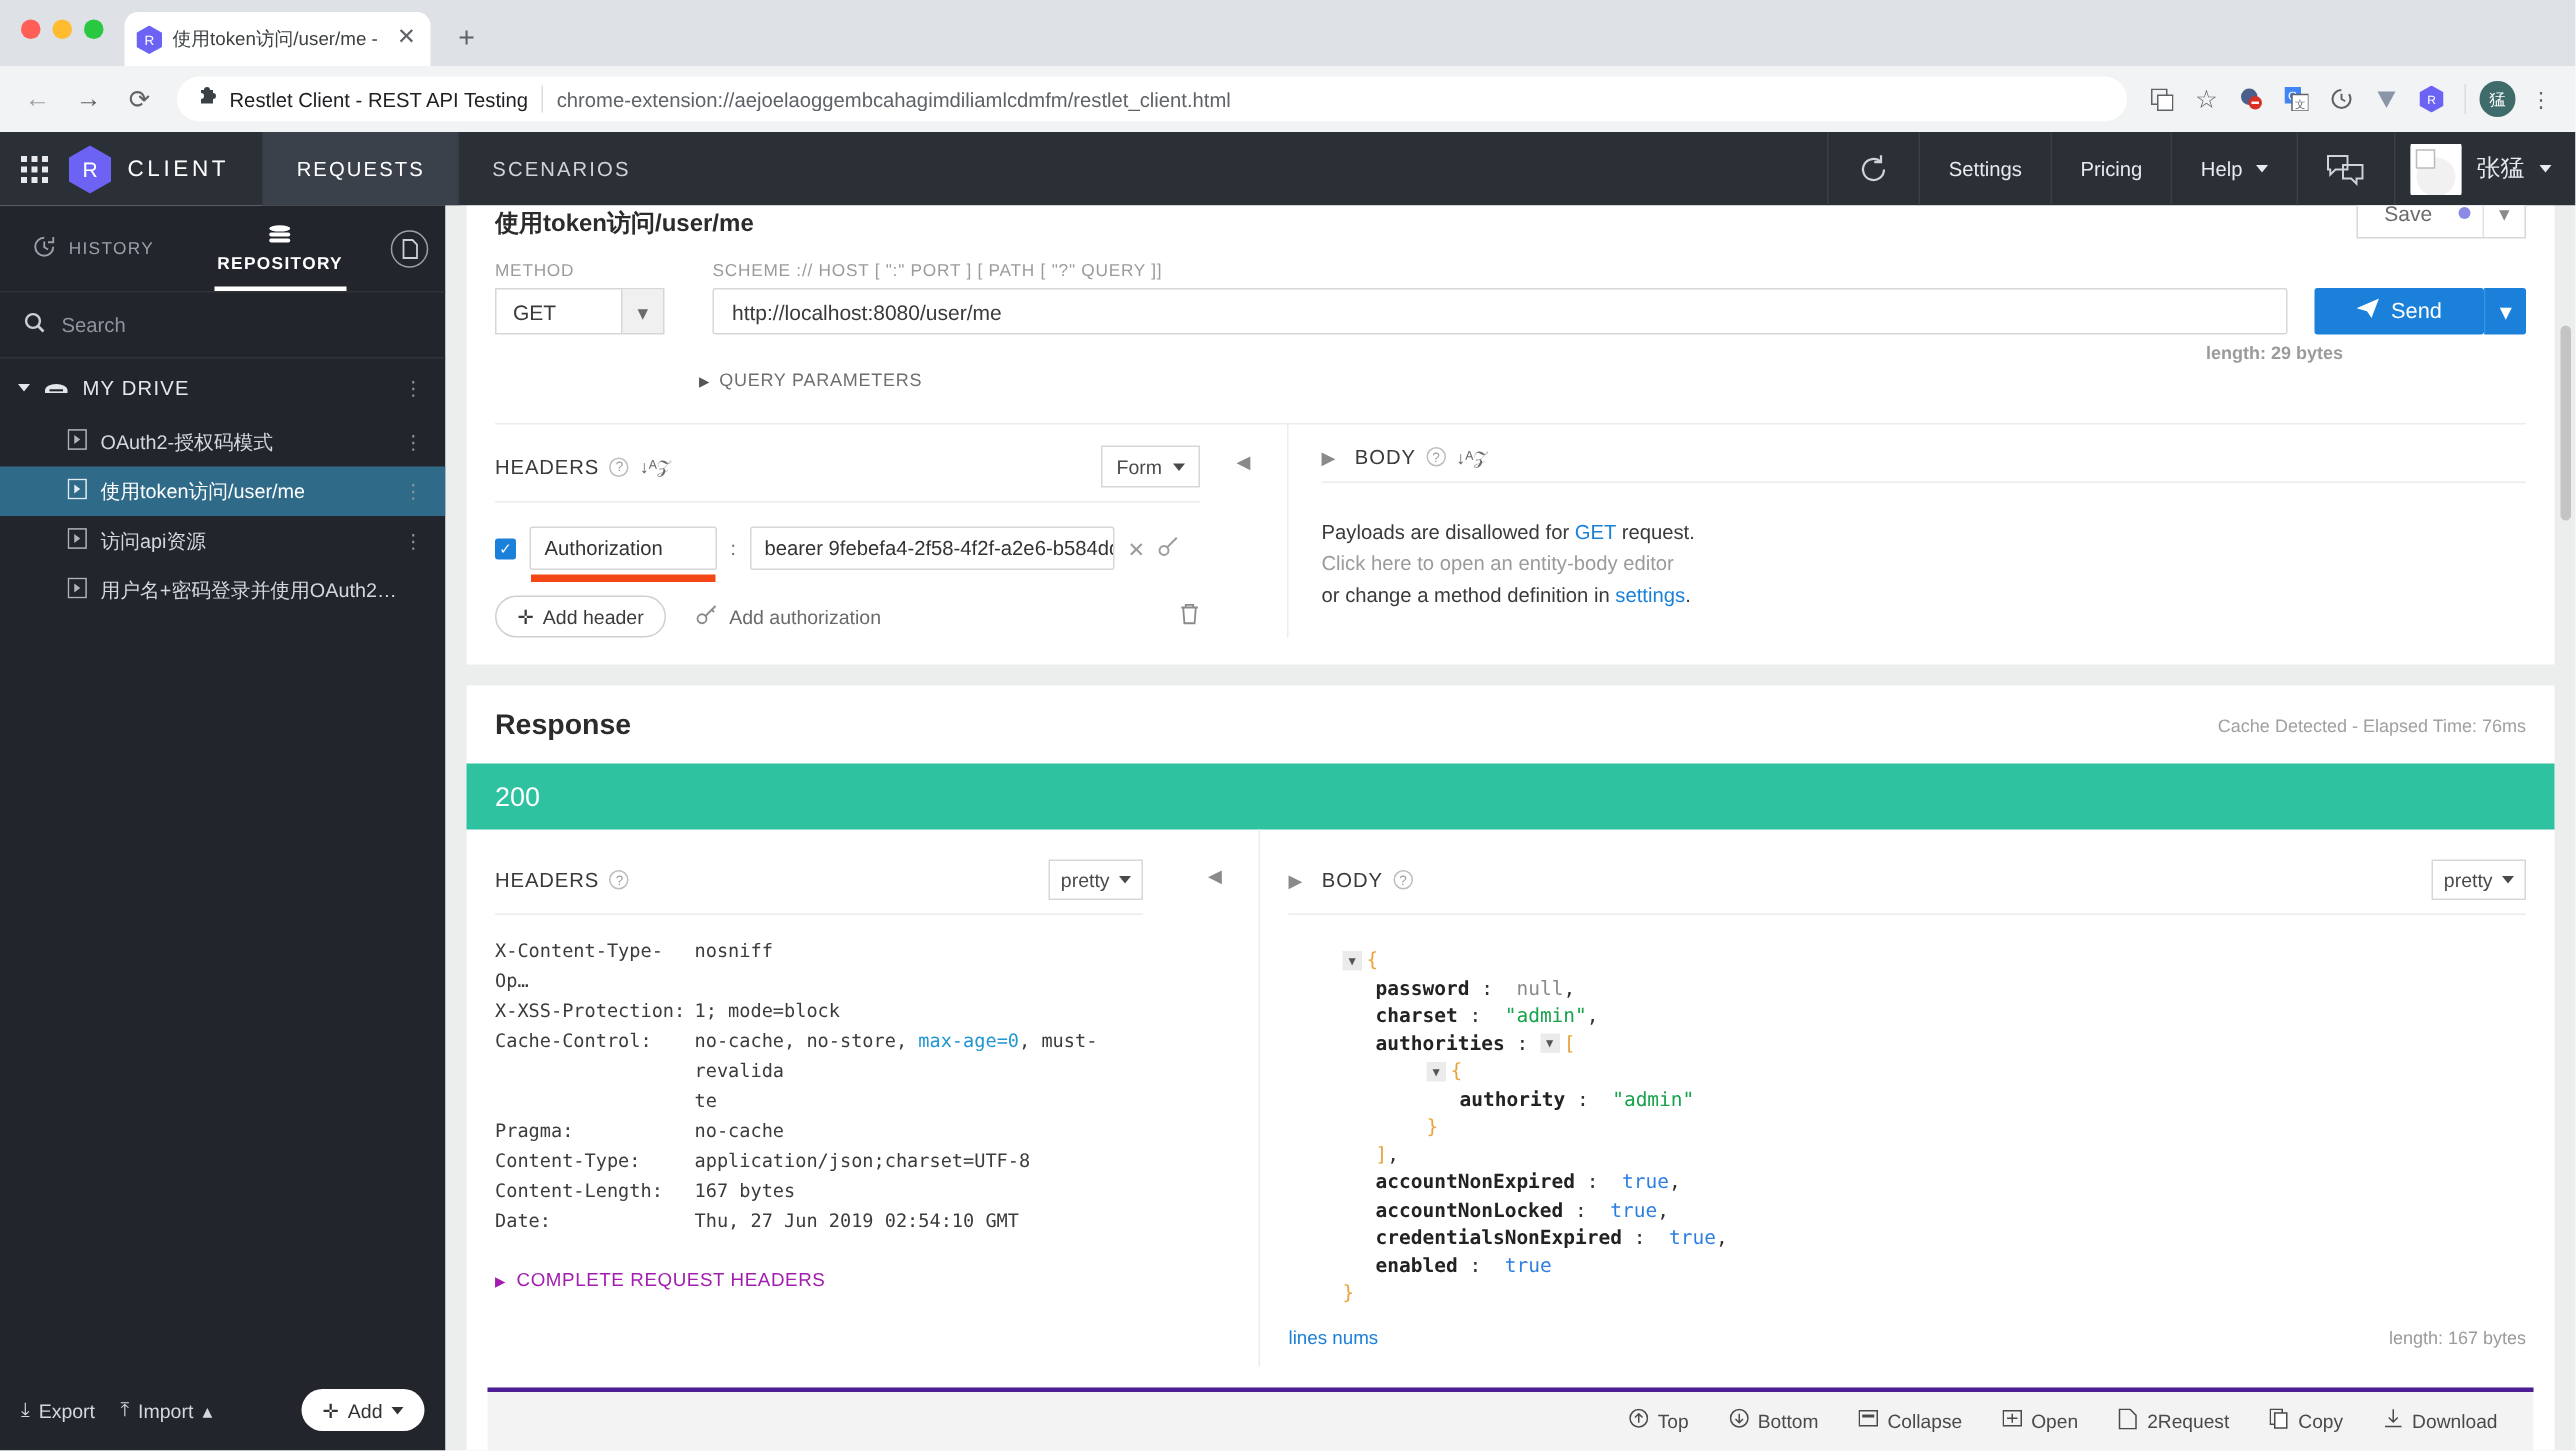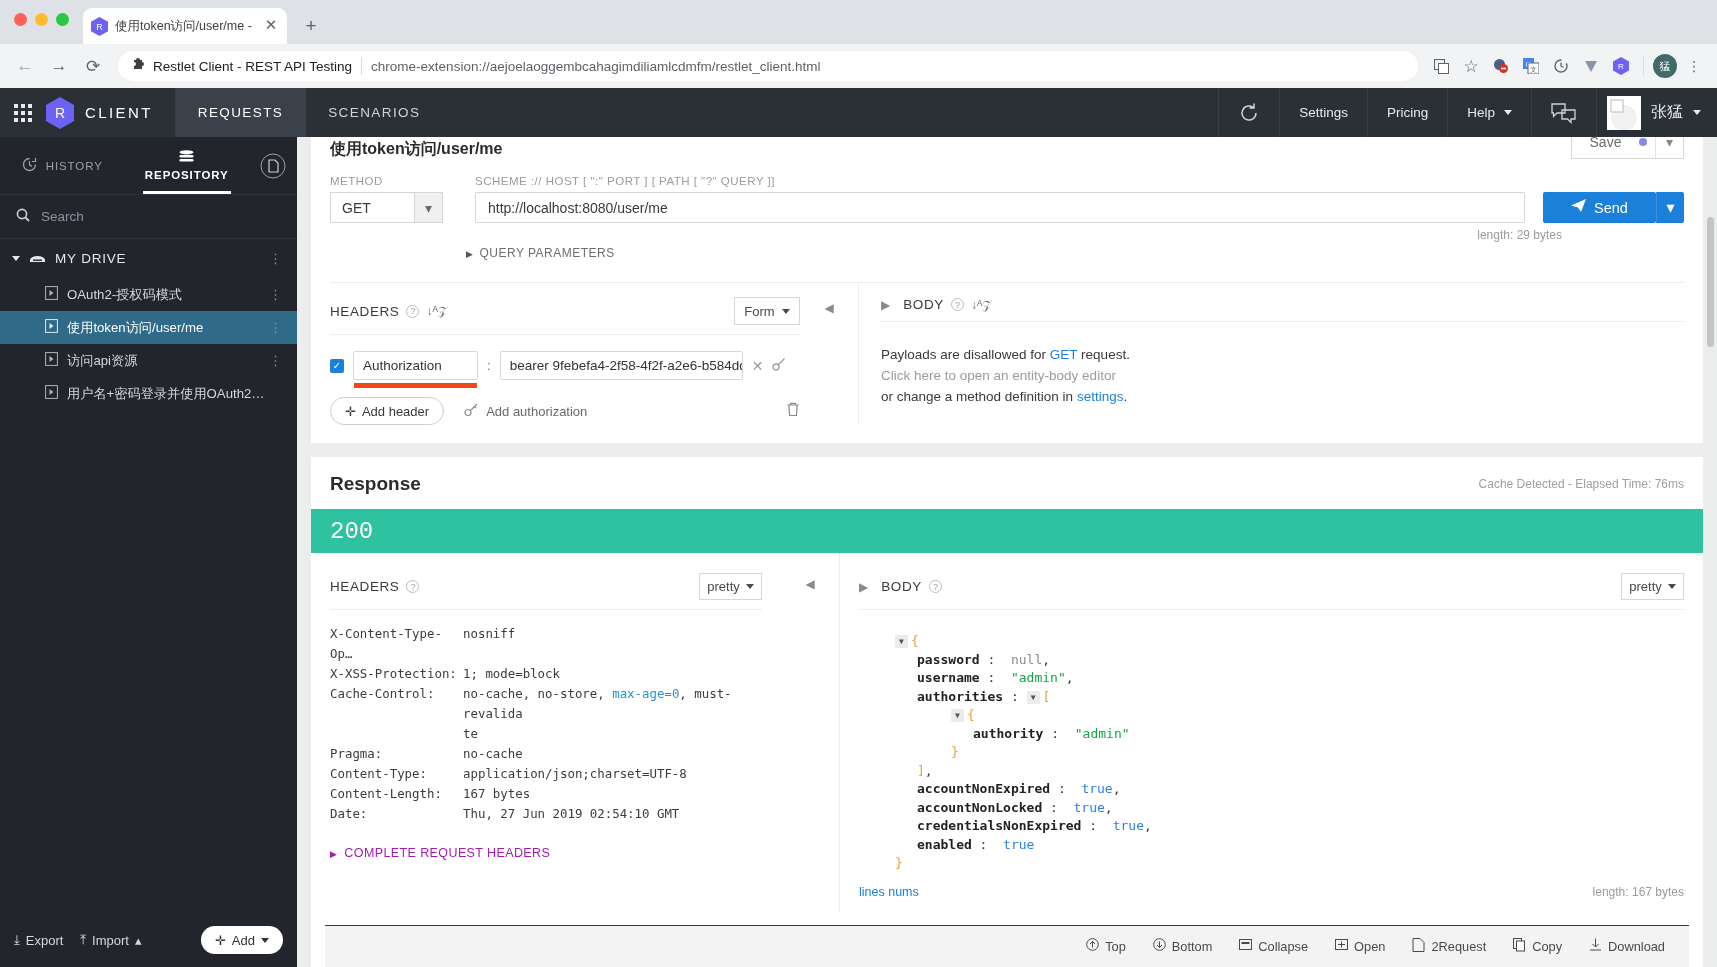"length: 29 bytes" .len-line { font-weight: none -> bold }
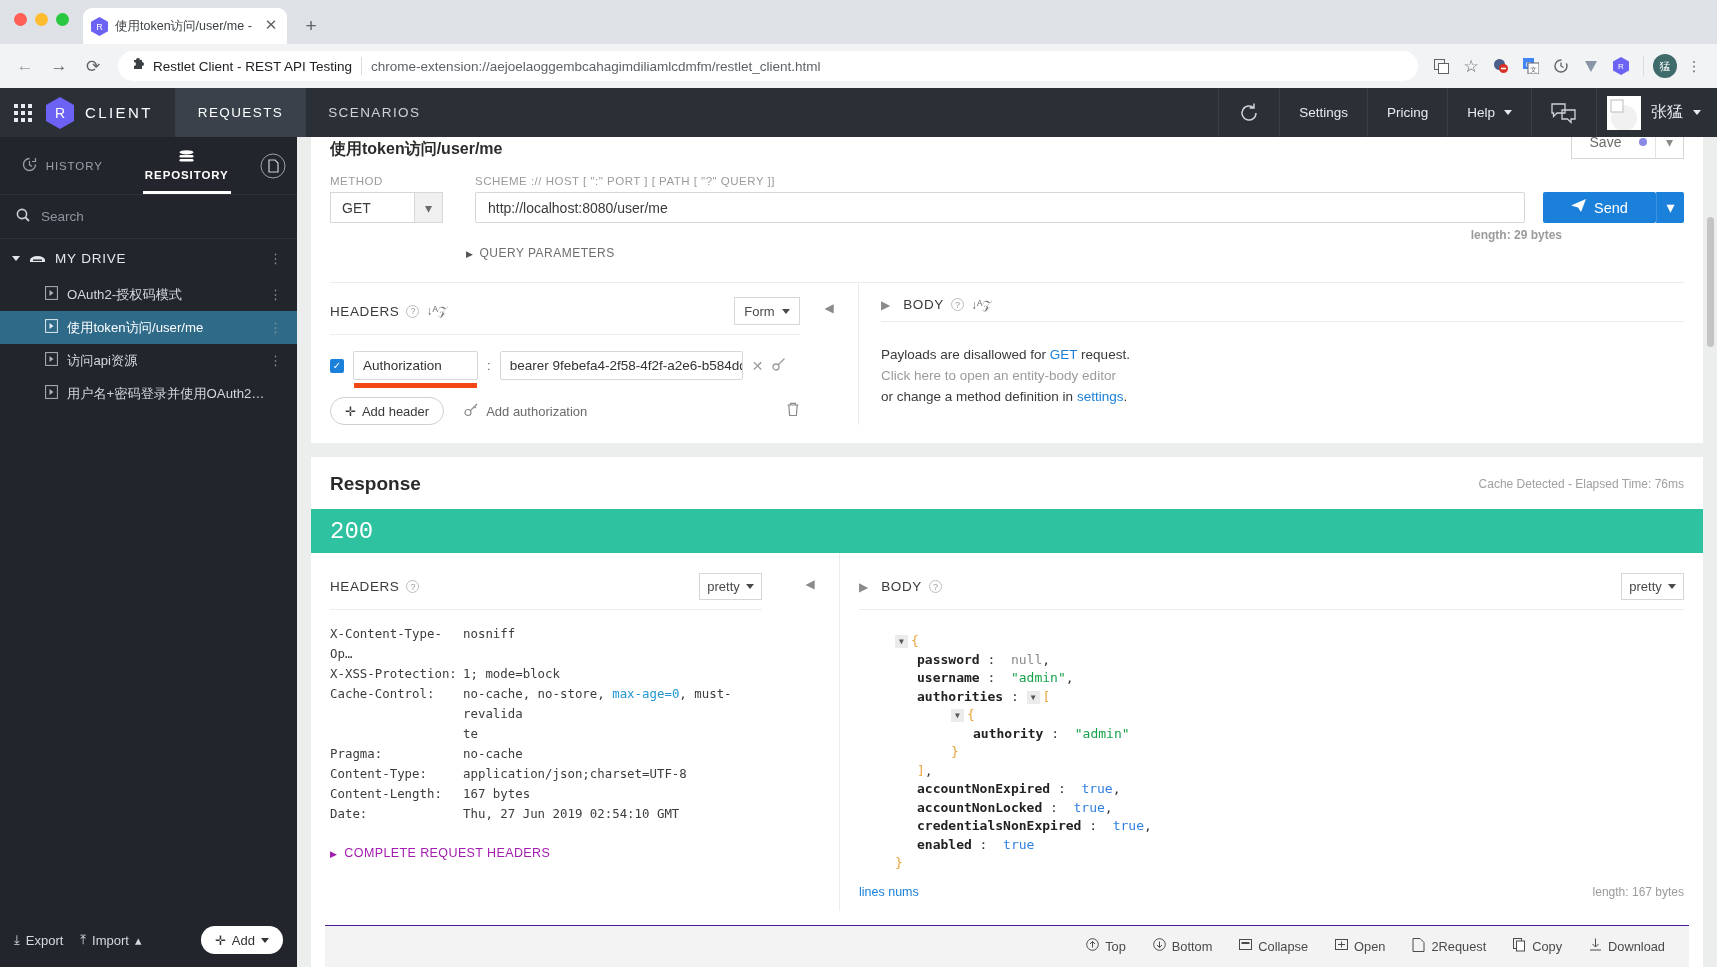"200" .status { font-family: Liberation Mono, monospace -> Liberation Sans, sans-serif; font-size: 24px -> 18px }
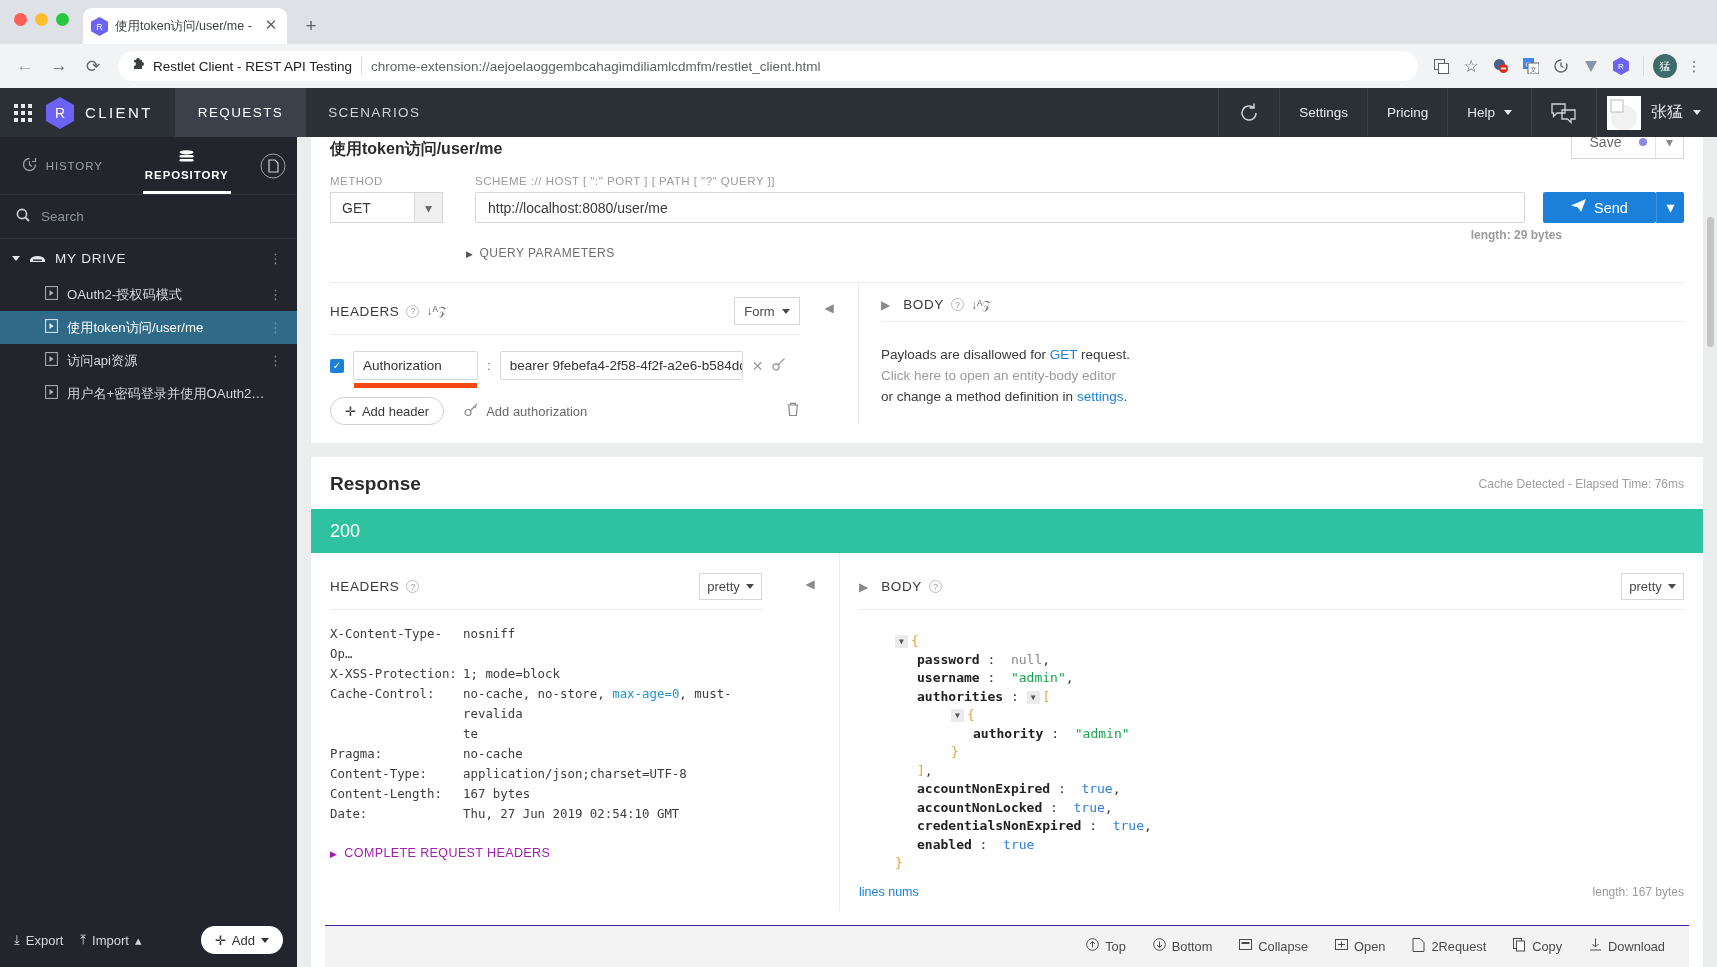"username" span.key { text: username -> charset }
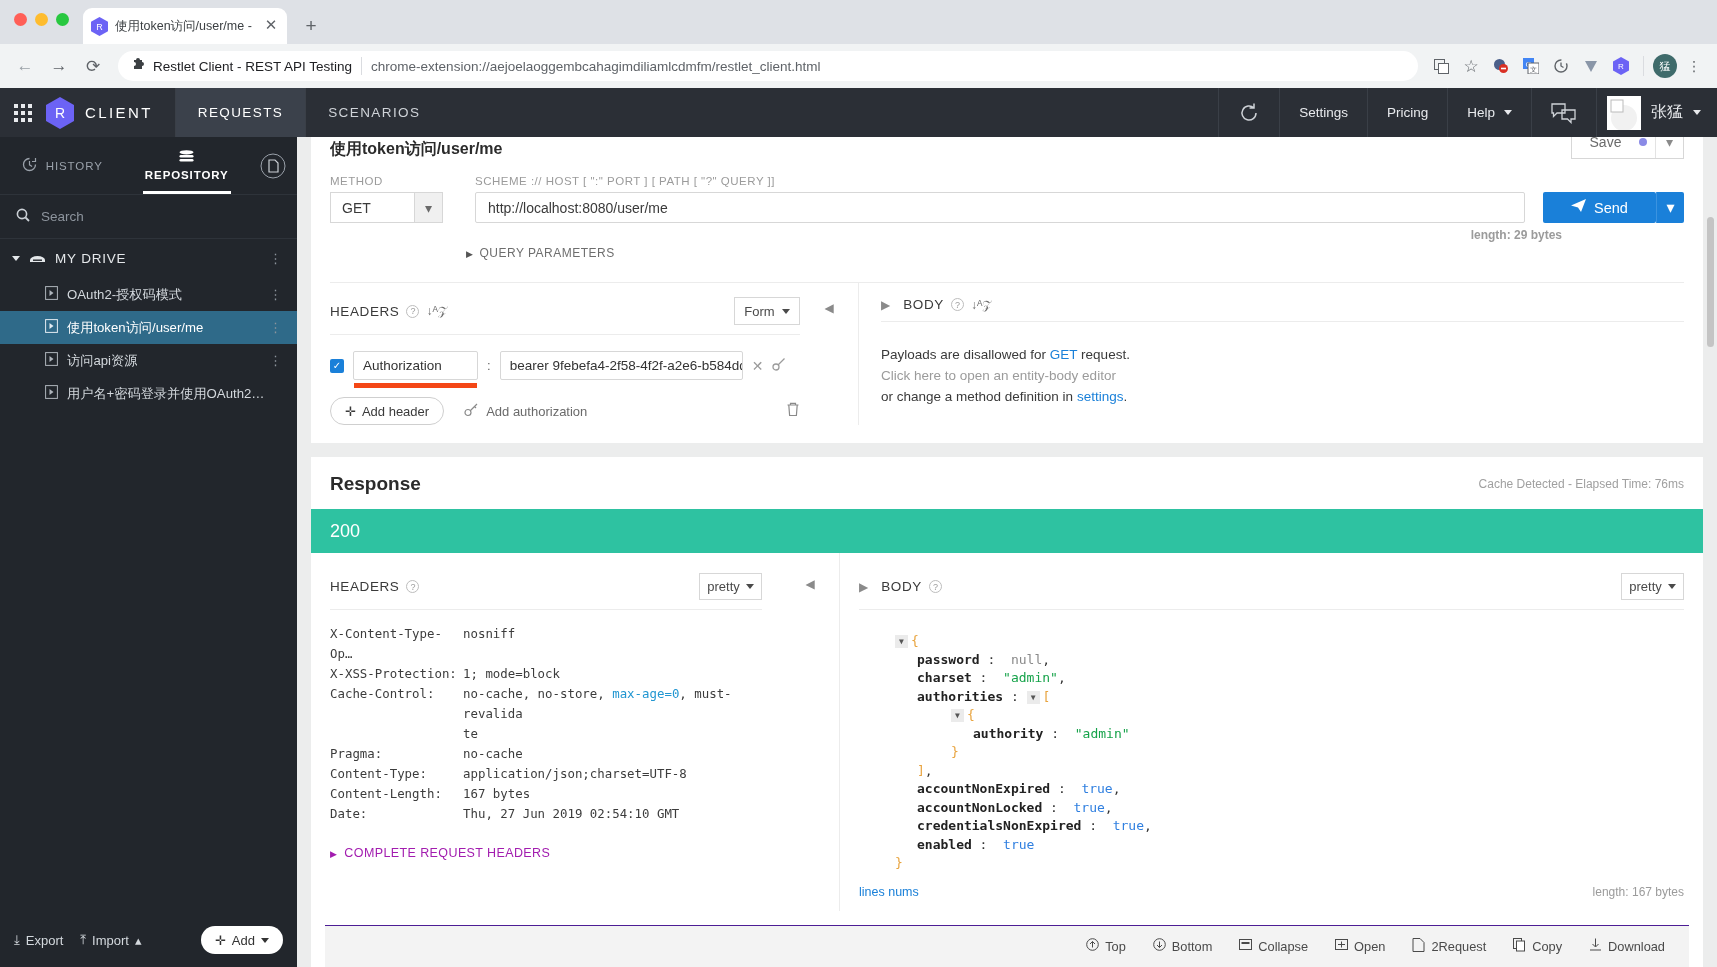"Top" .bottombar { border-top: 1px solid #4c1d95 -> 3px solid #4c1d95 }
